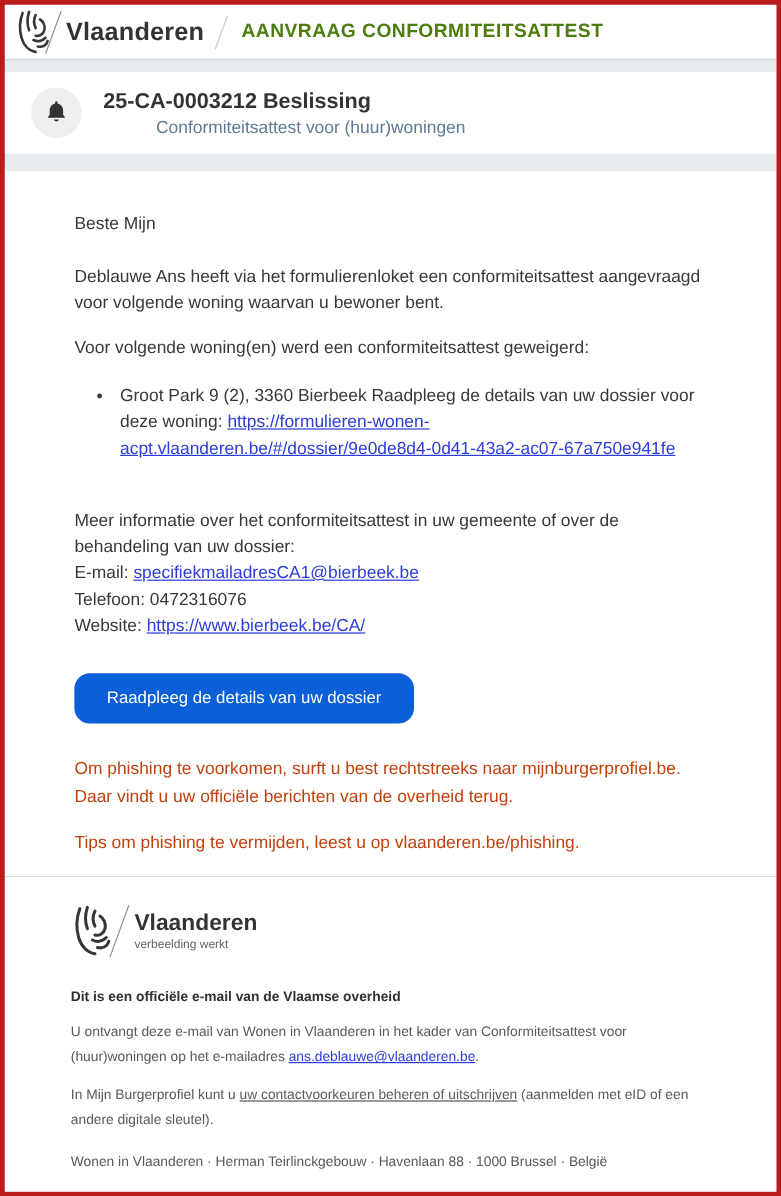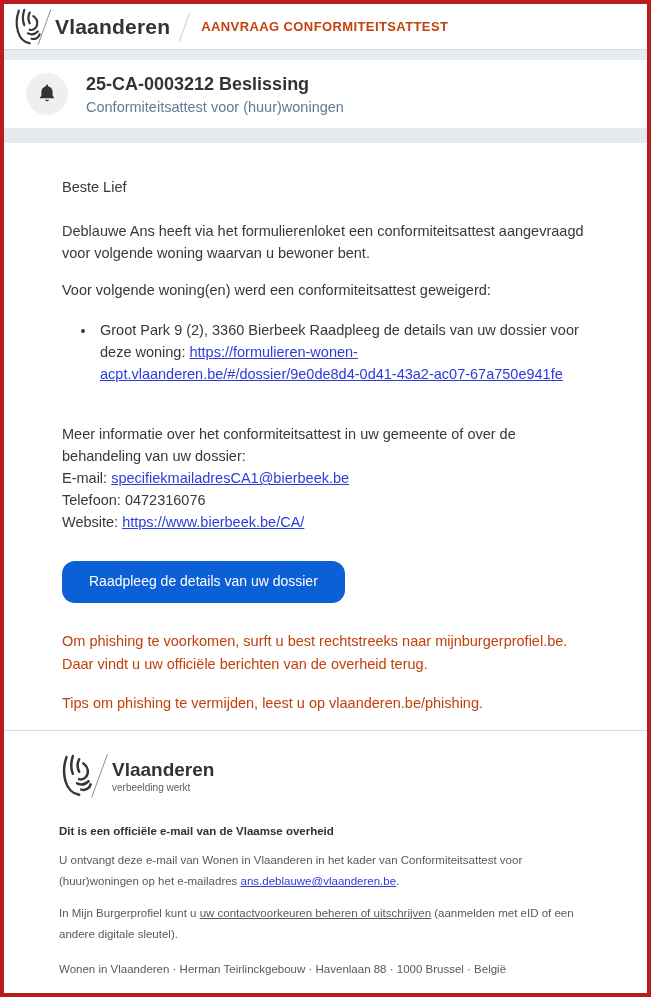"AANVRAAG CONFORMITEITSATTEST" .app-title { color: #c2410c -> #4d7c0f; font-size: 13px -> 16px }
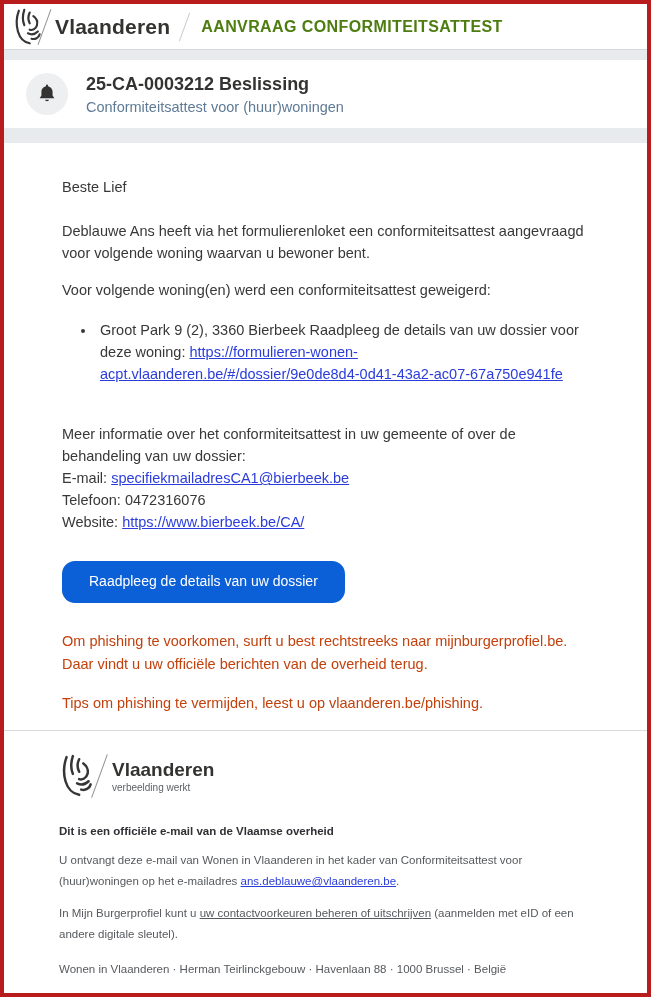"Conformiteitsattest voor (huur)woningen" .hero-subtitle { margin-left: none -> 44px }
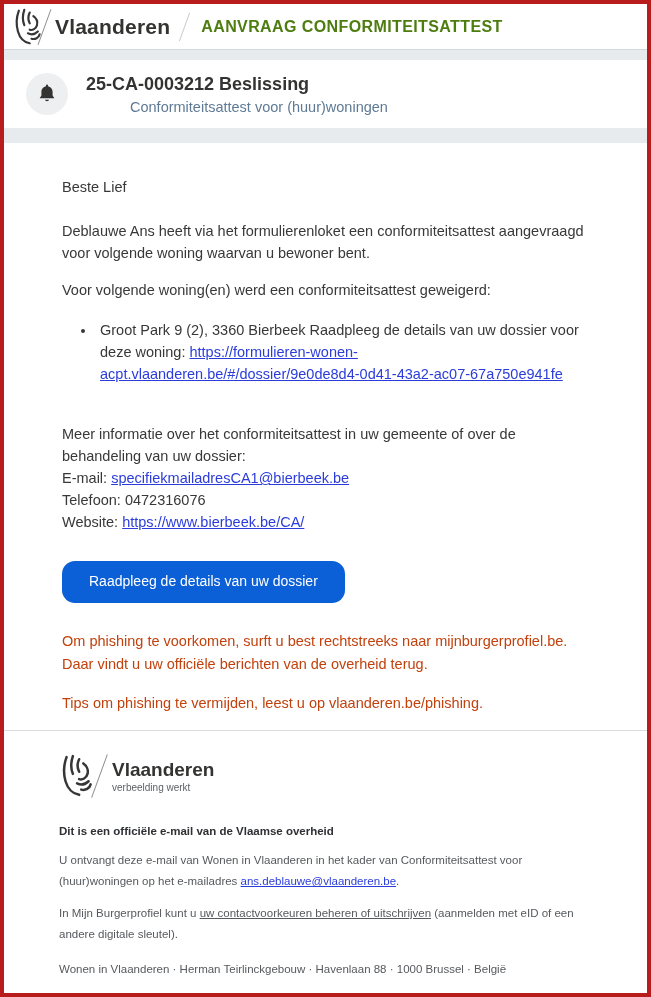"Beste Lief" p.greeting { text: Lief -> Mijn }
